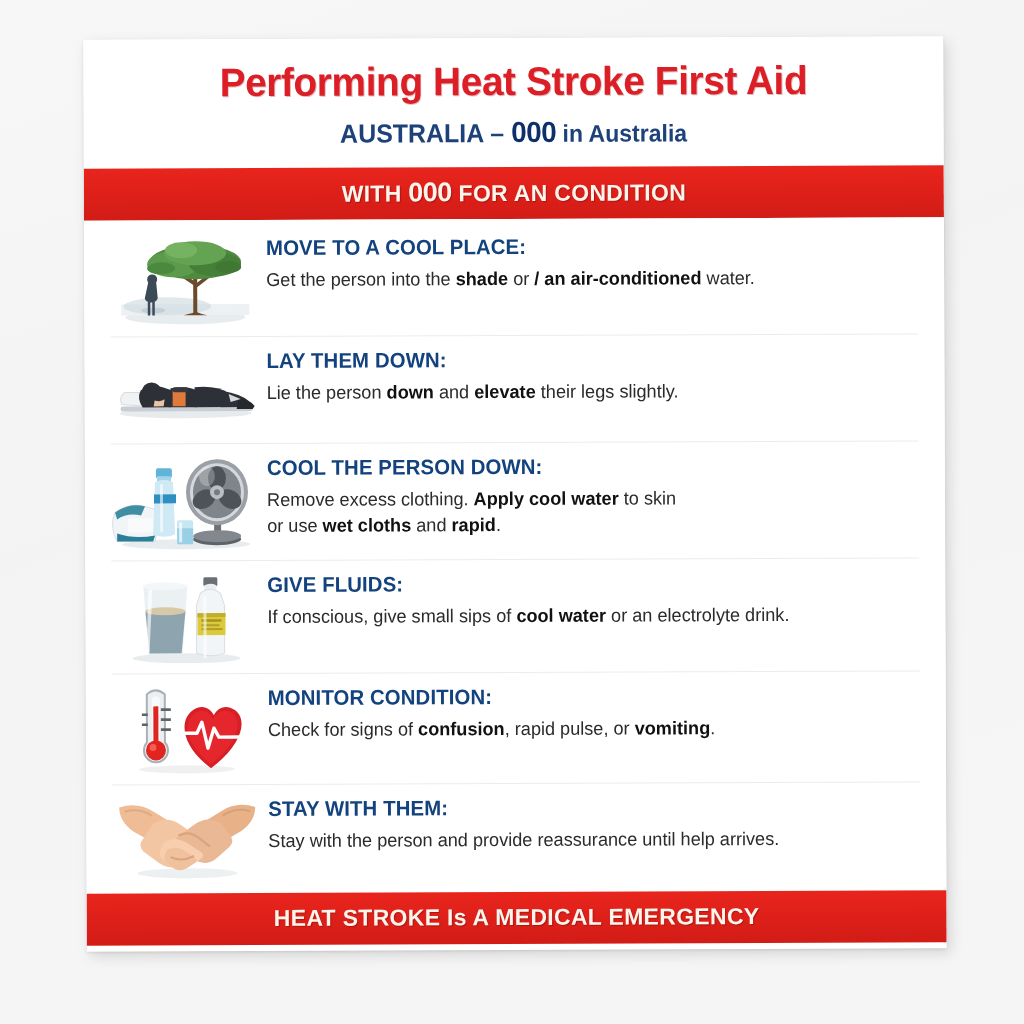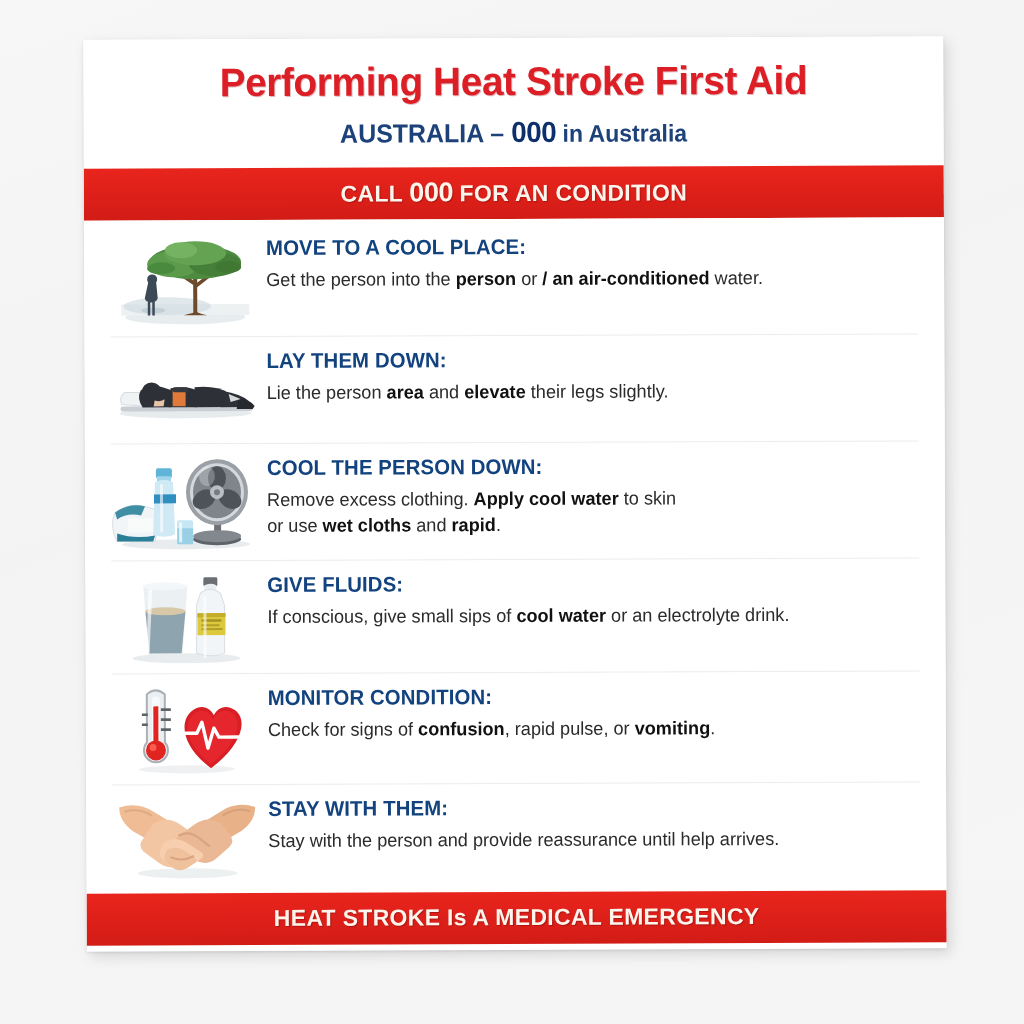"CALL" span { text: CALL -> WITH }
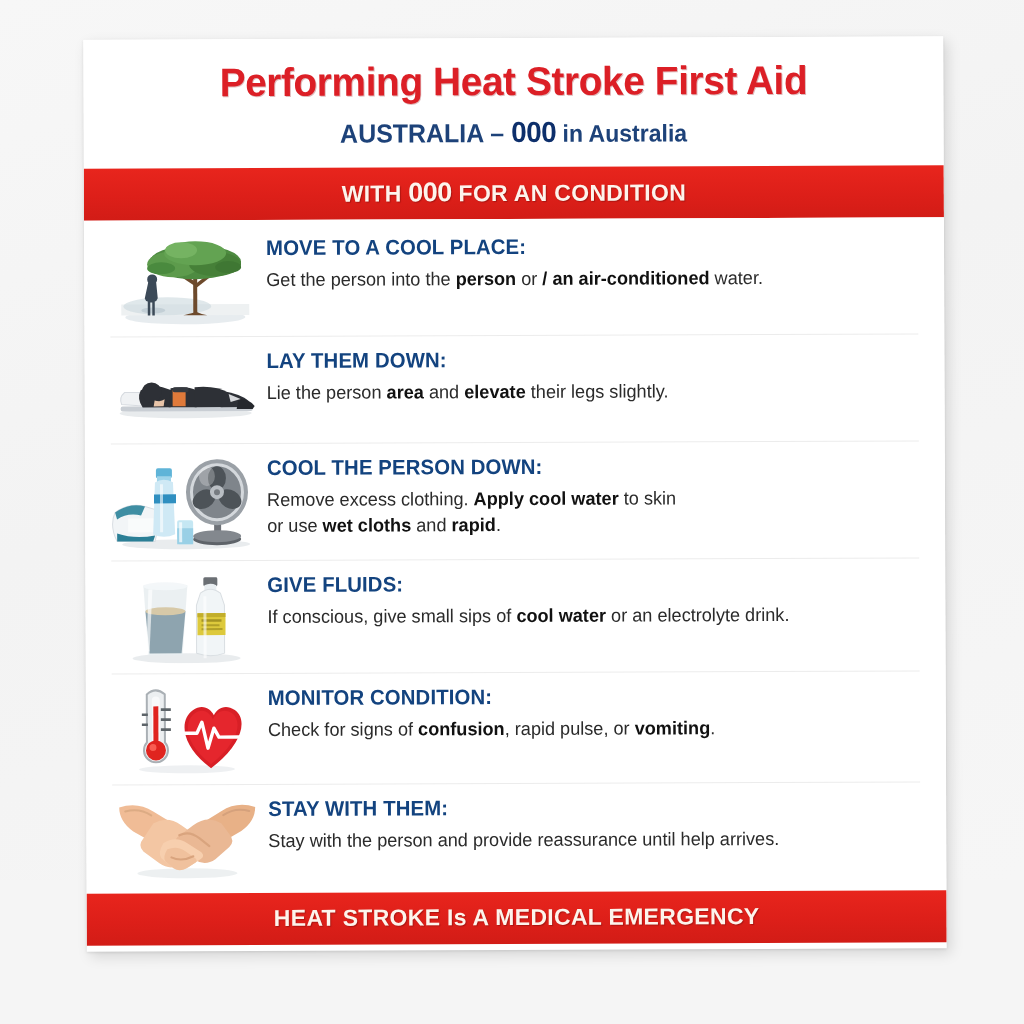"person" b { text: person -> shade }
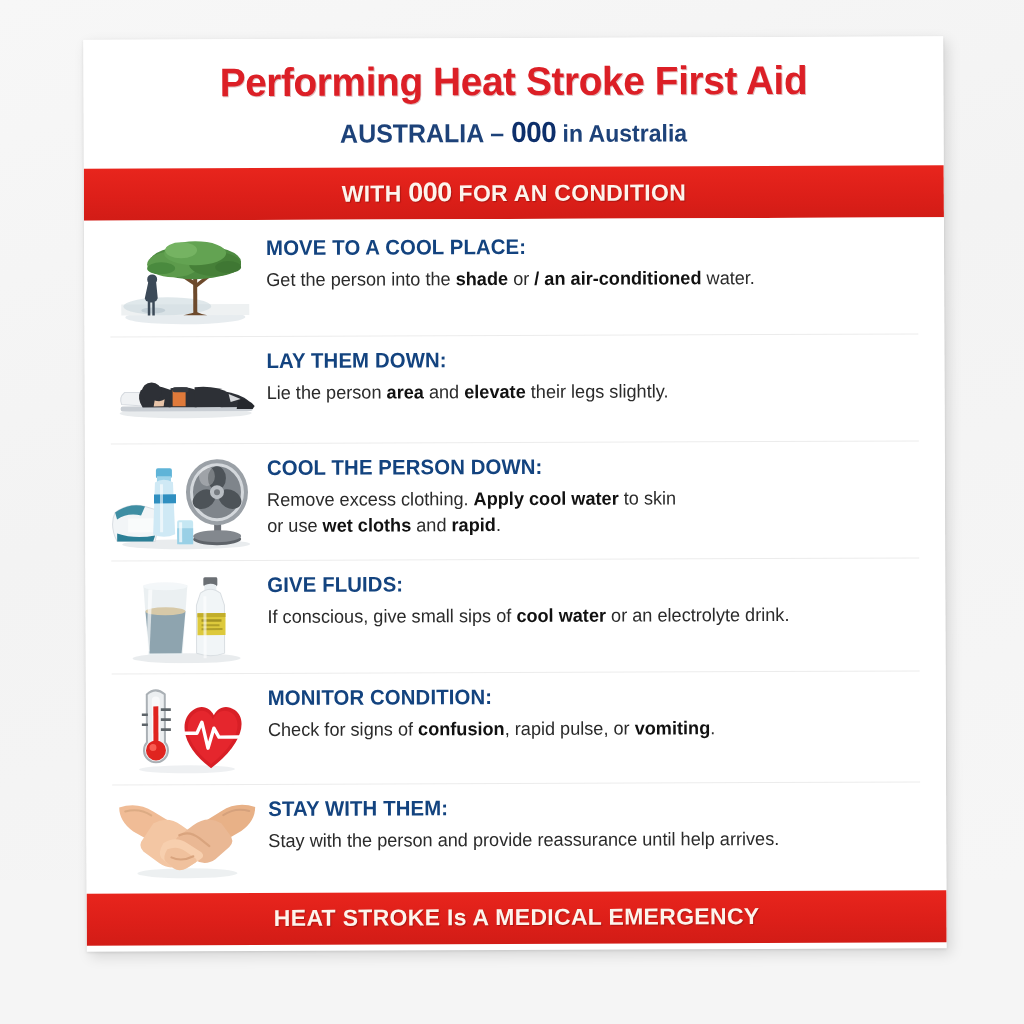"area" b { text: area -> down }
